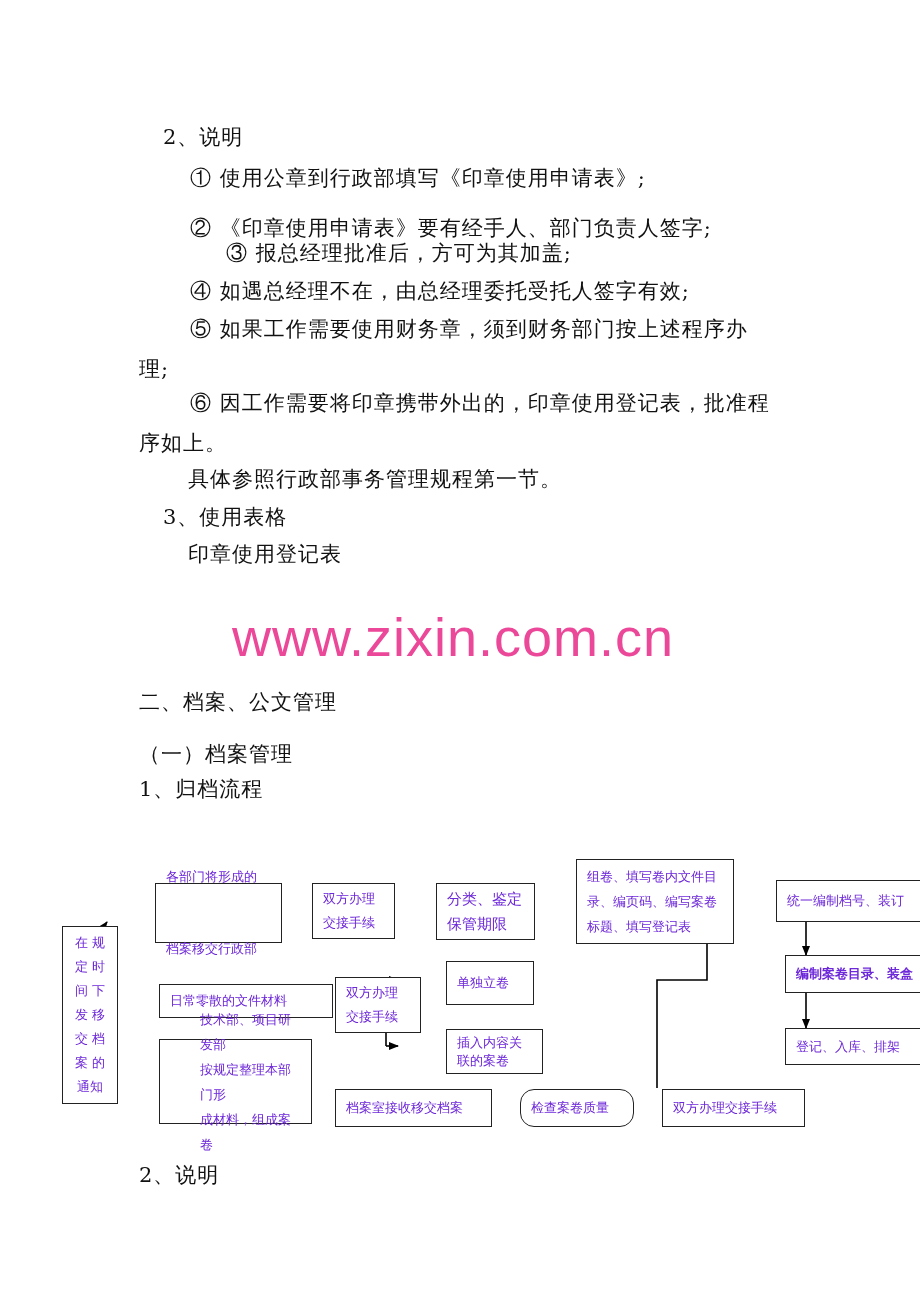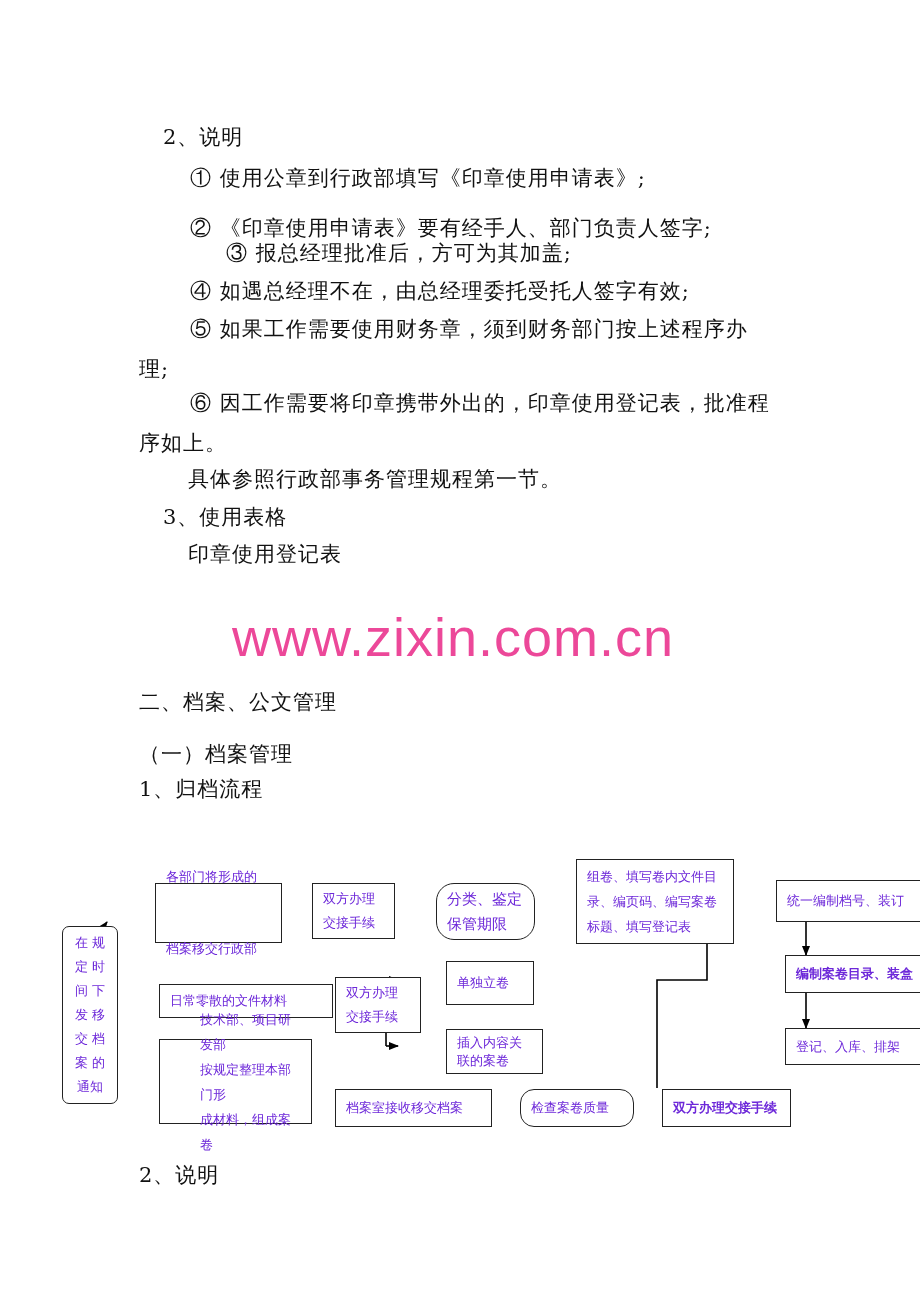"分类、鉴定" div.box { border-radius: 18px -> none }
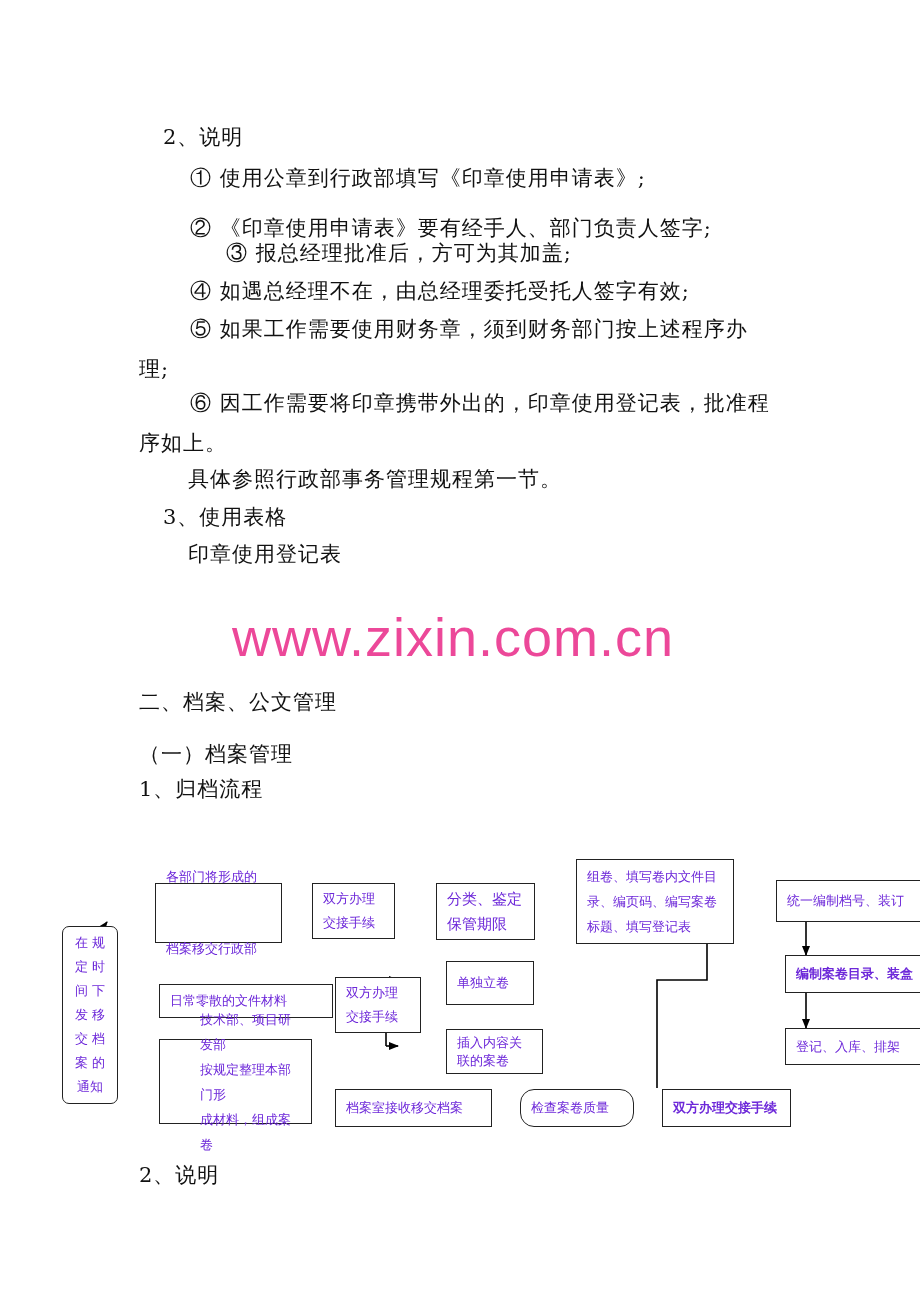"在 规" div.box { border-radius: 7px -> none }
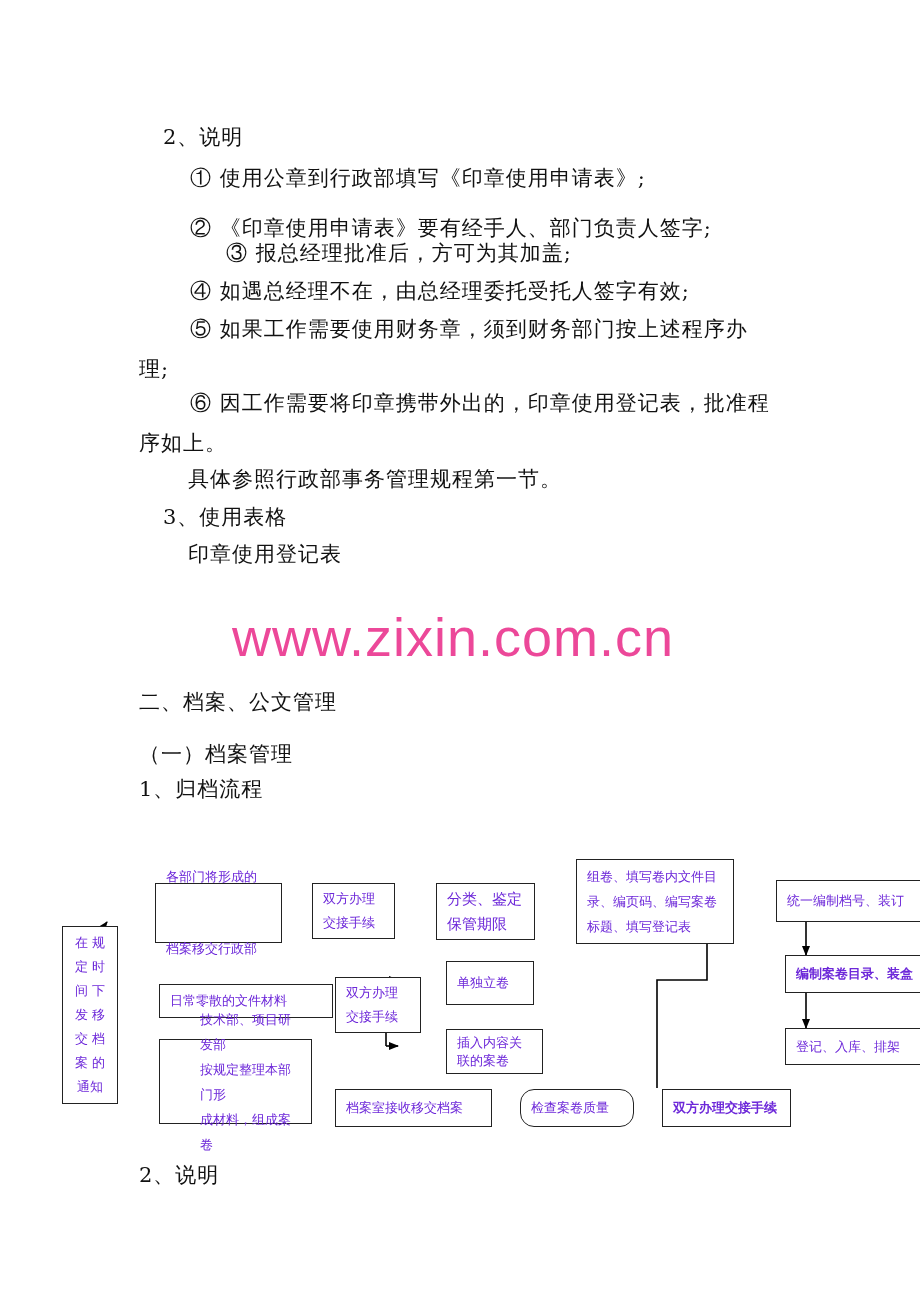"双方办理交接手续" div.box { font-weight: bold -> none; width: 129px -> 143px }
